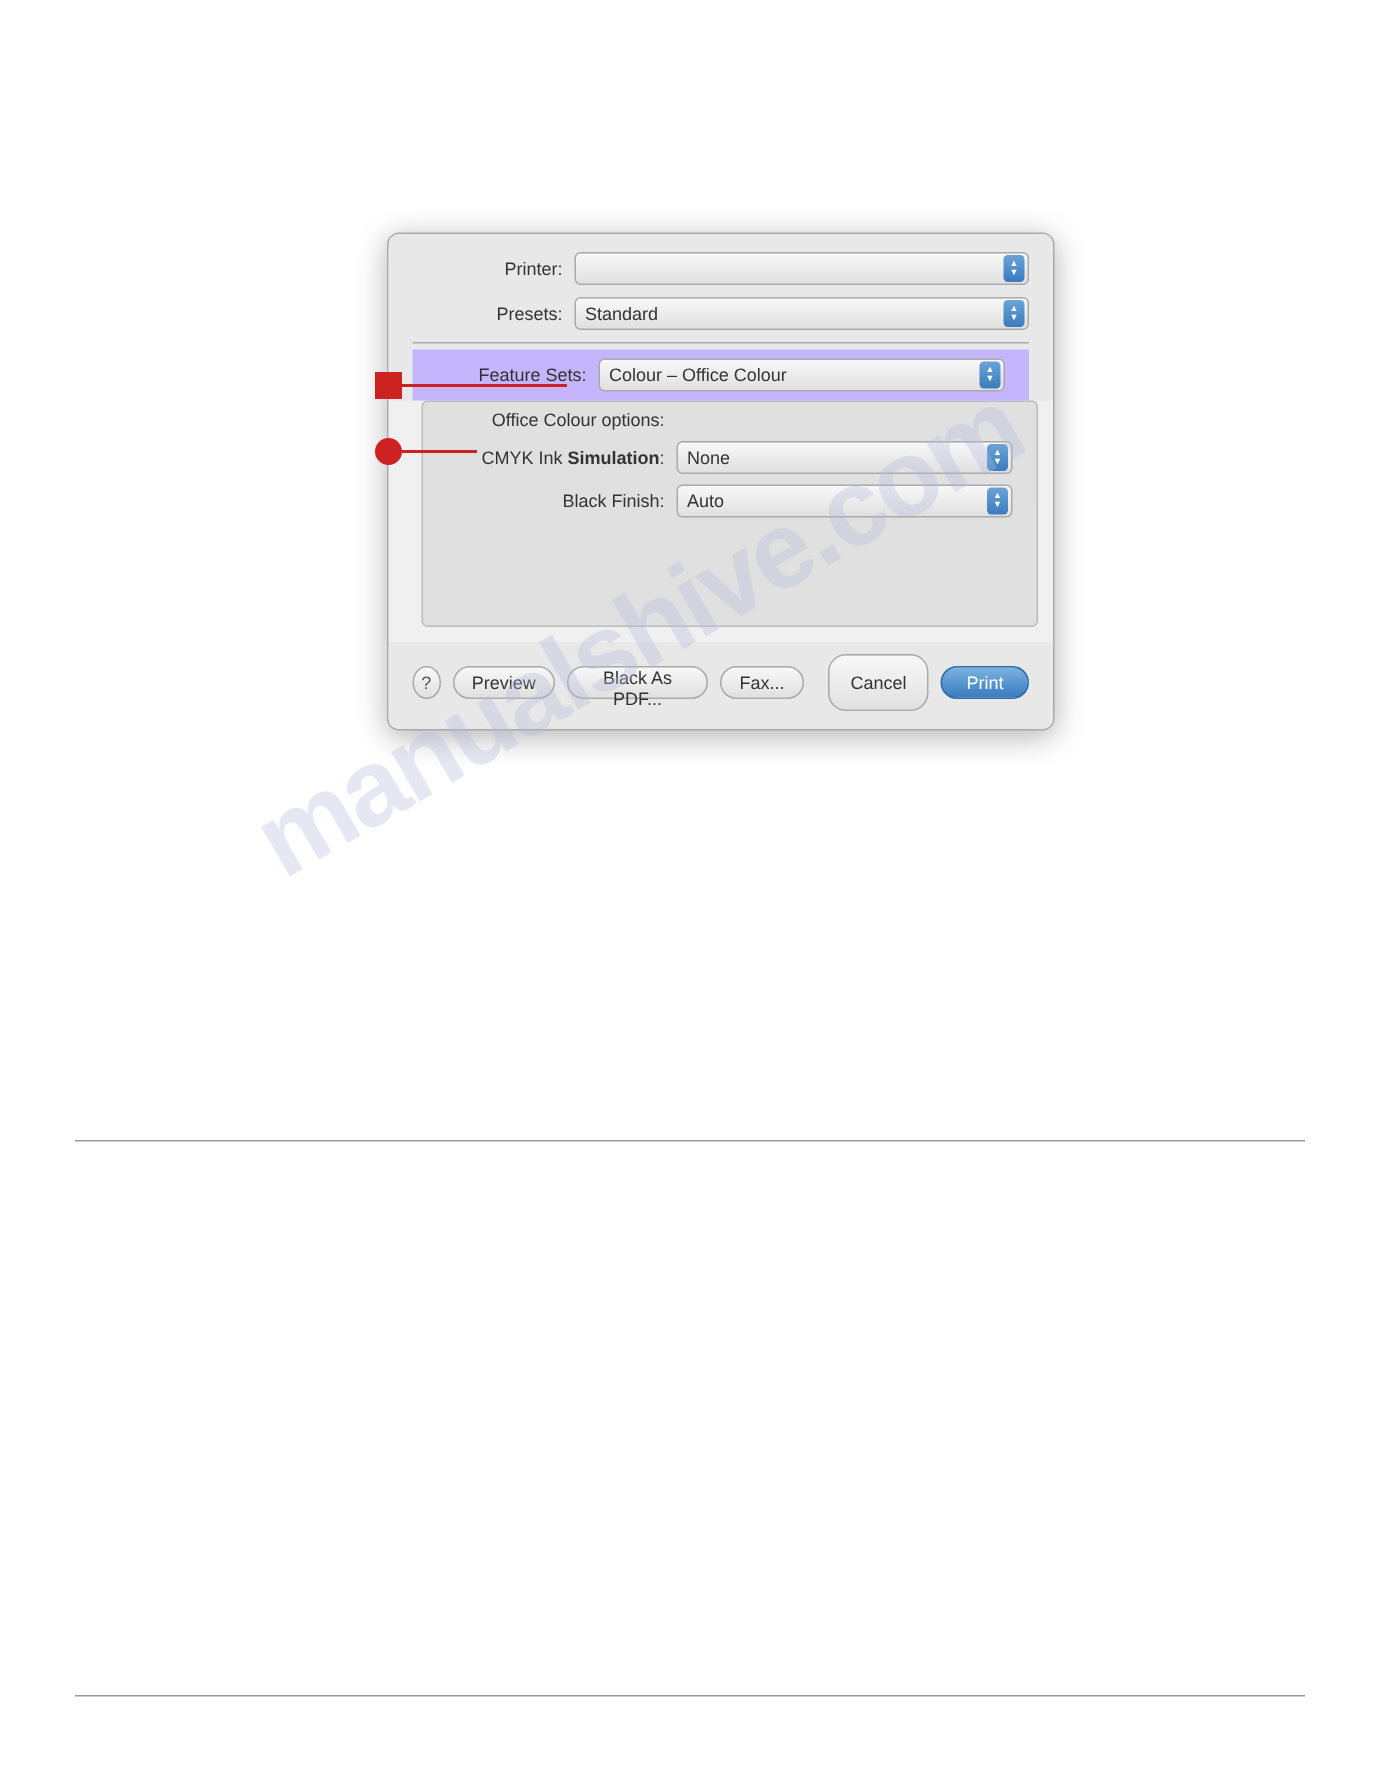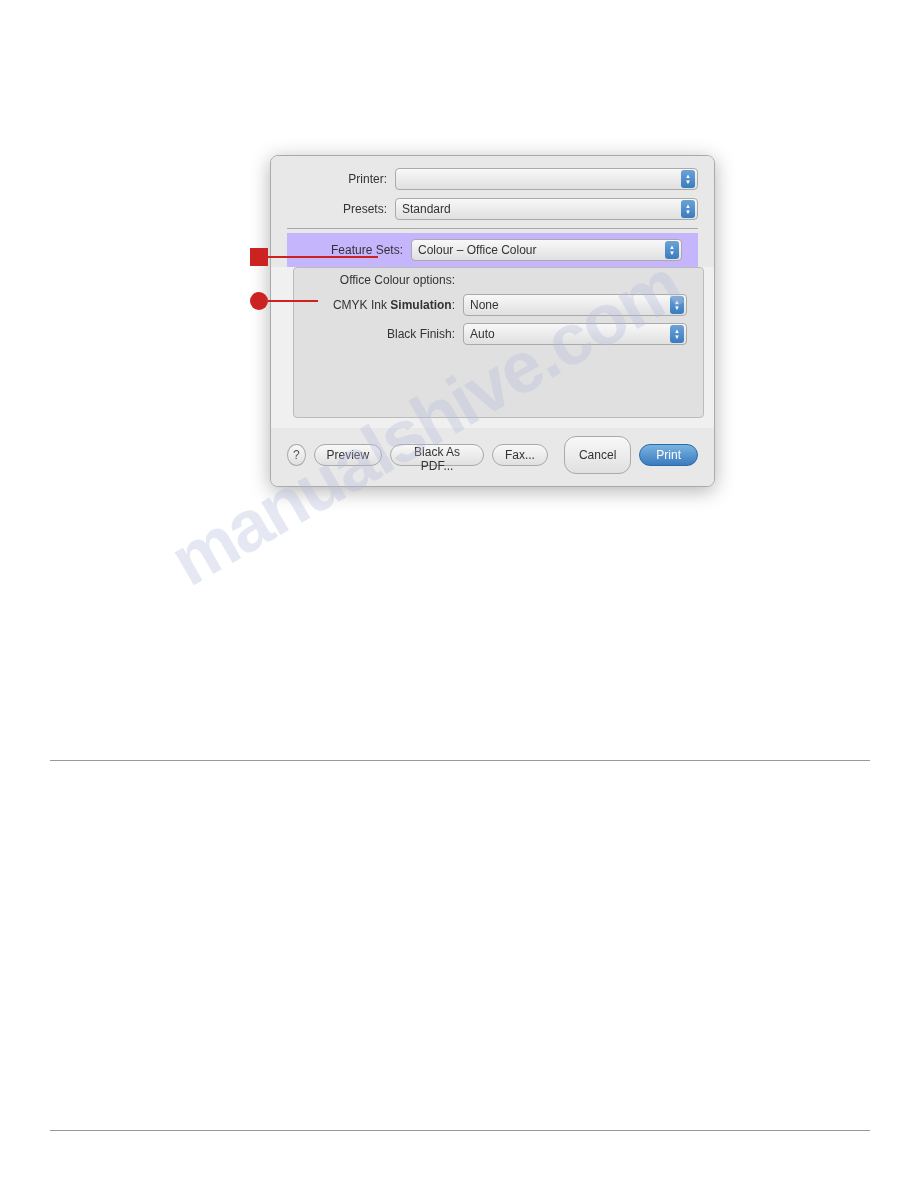"Printer:" .dialog { left: 270px -> 258px }
